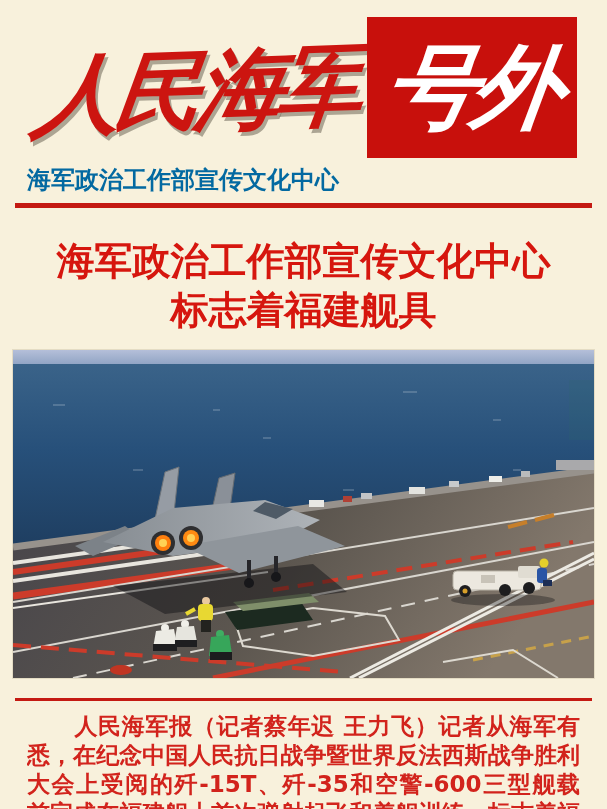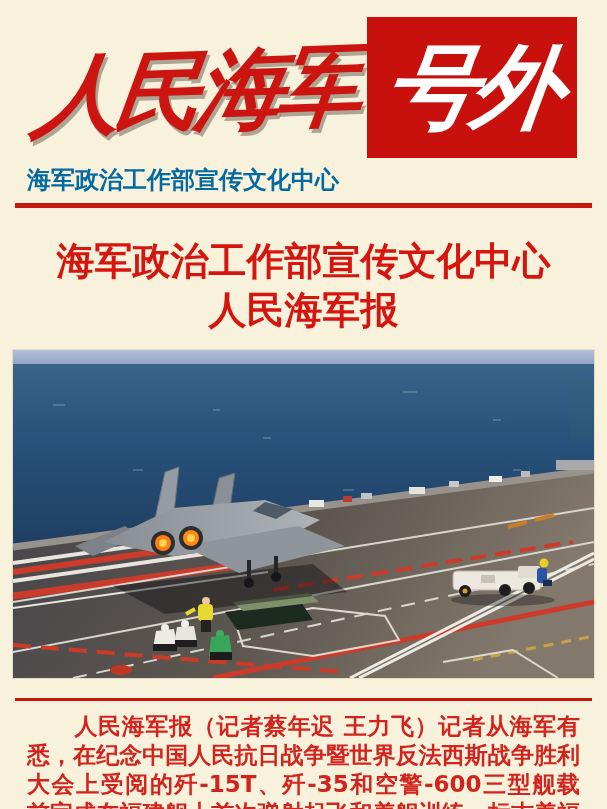"人民海军报" div { text: 人民海军报 -> 标志着福建舰具 }
